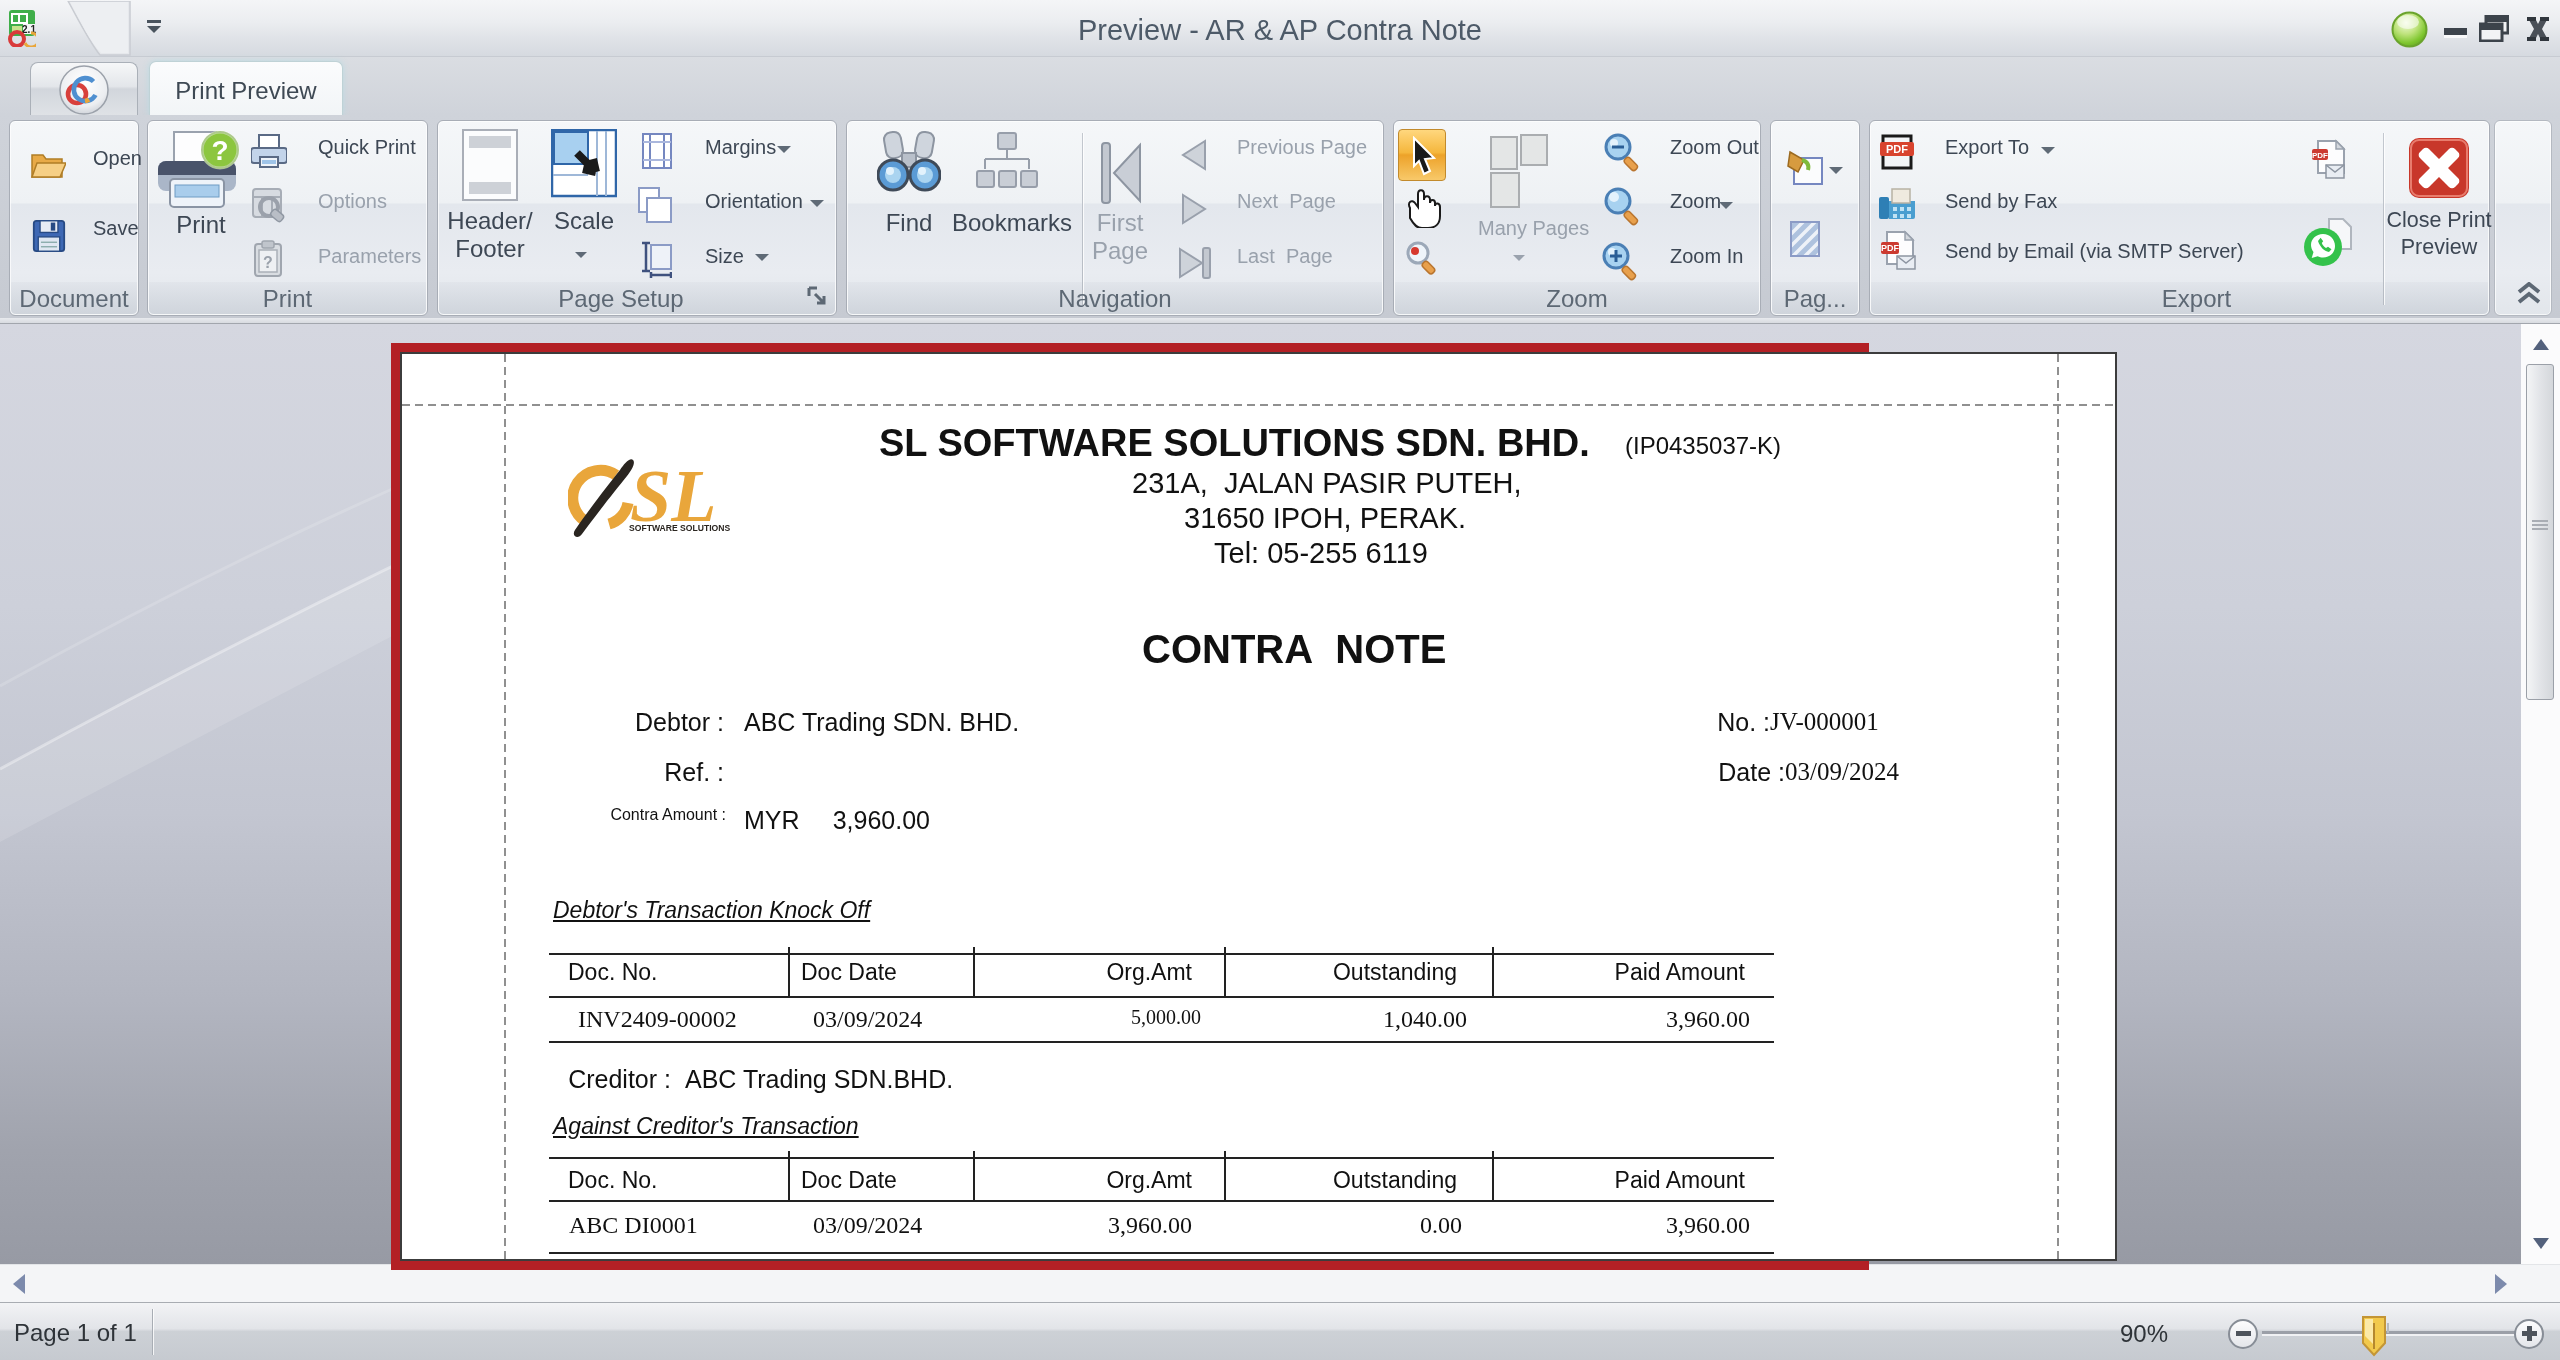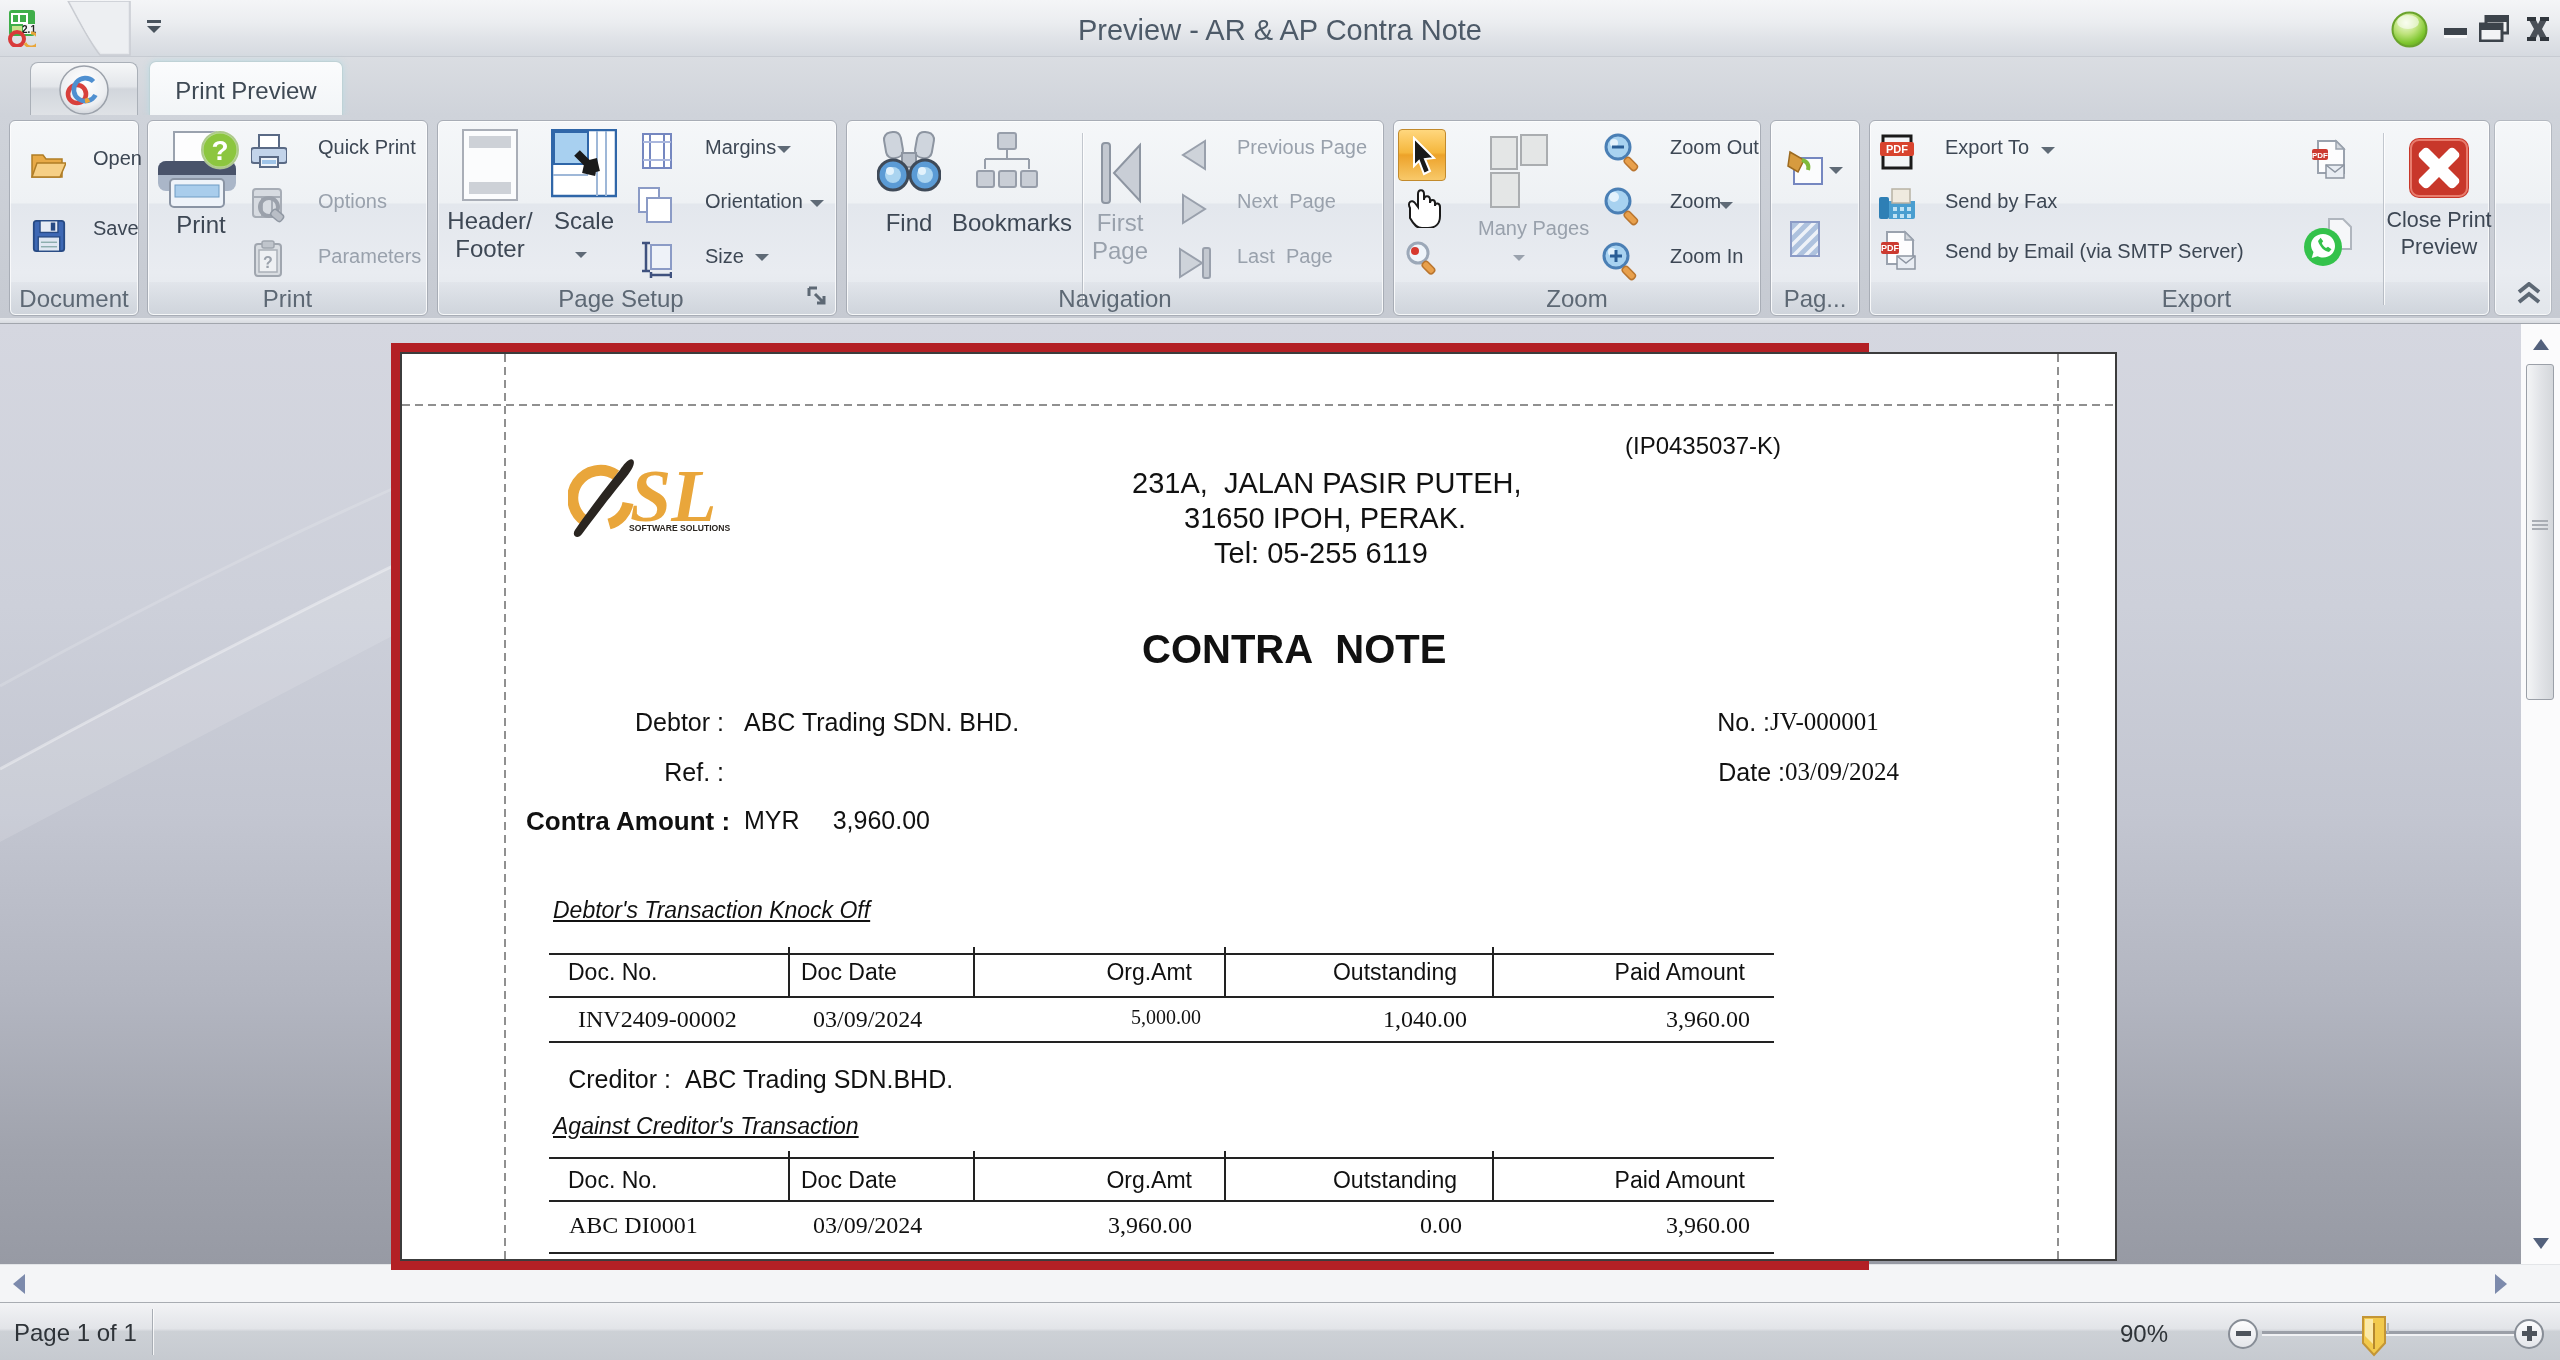"SL SOFTWARE SOLUTIONS SDN. BHD." div.dt { html: none -> <div>SL SOFTWARE SOLUTIONS SDN. BHD.</div> }
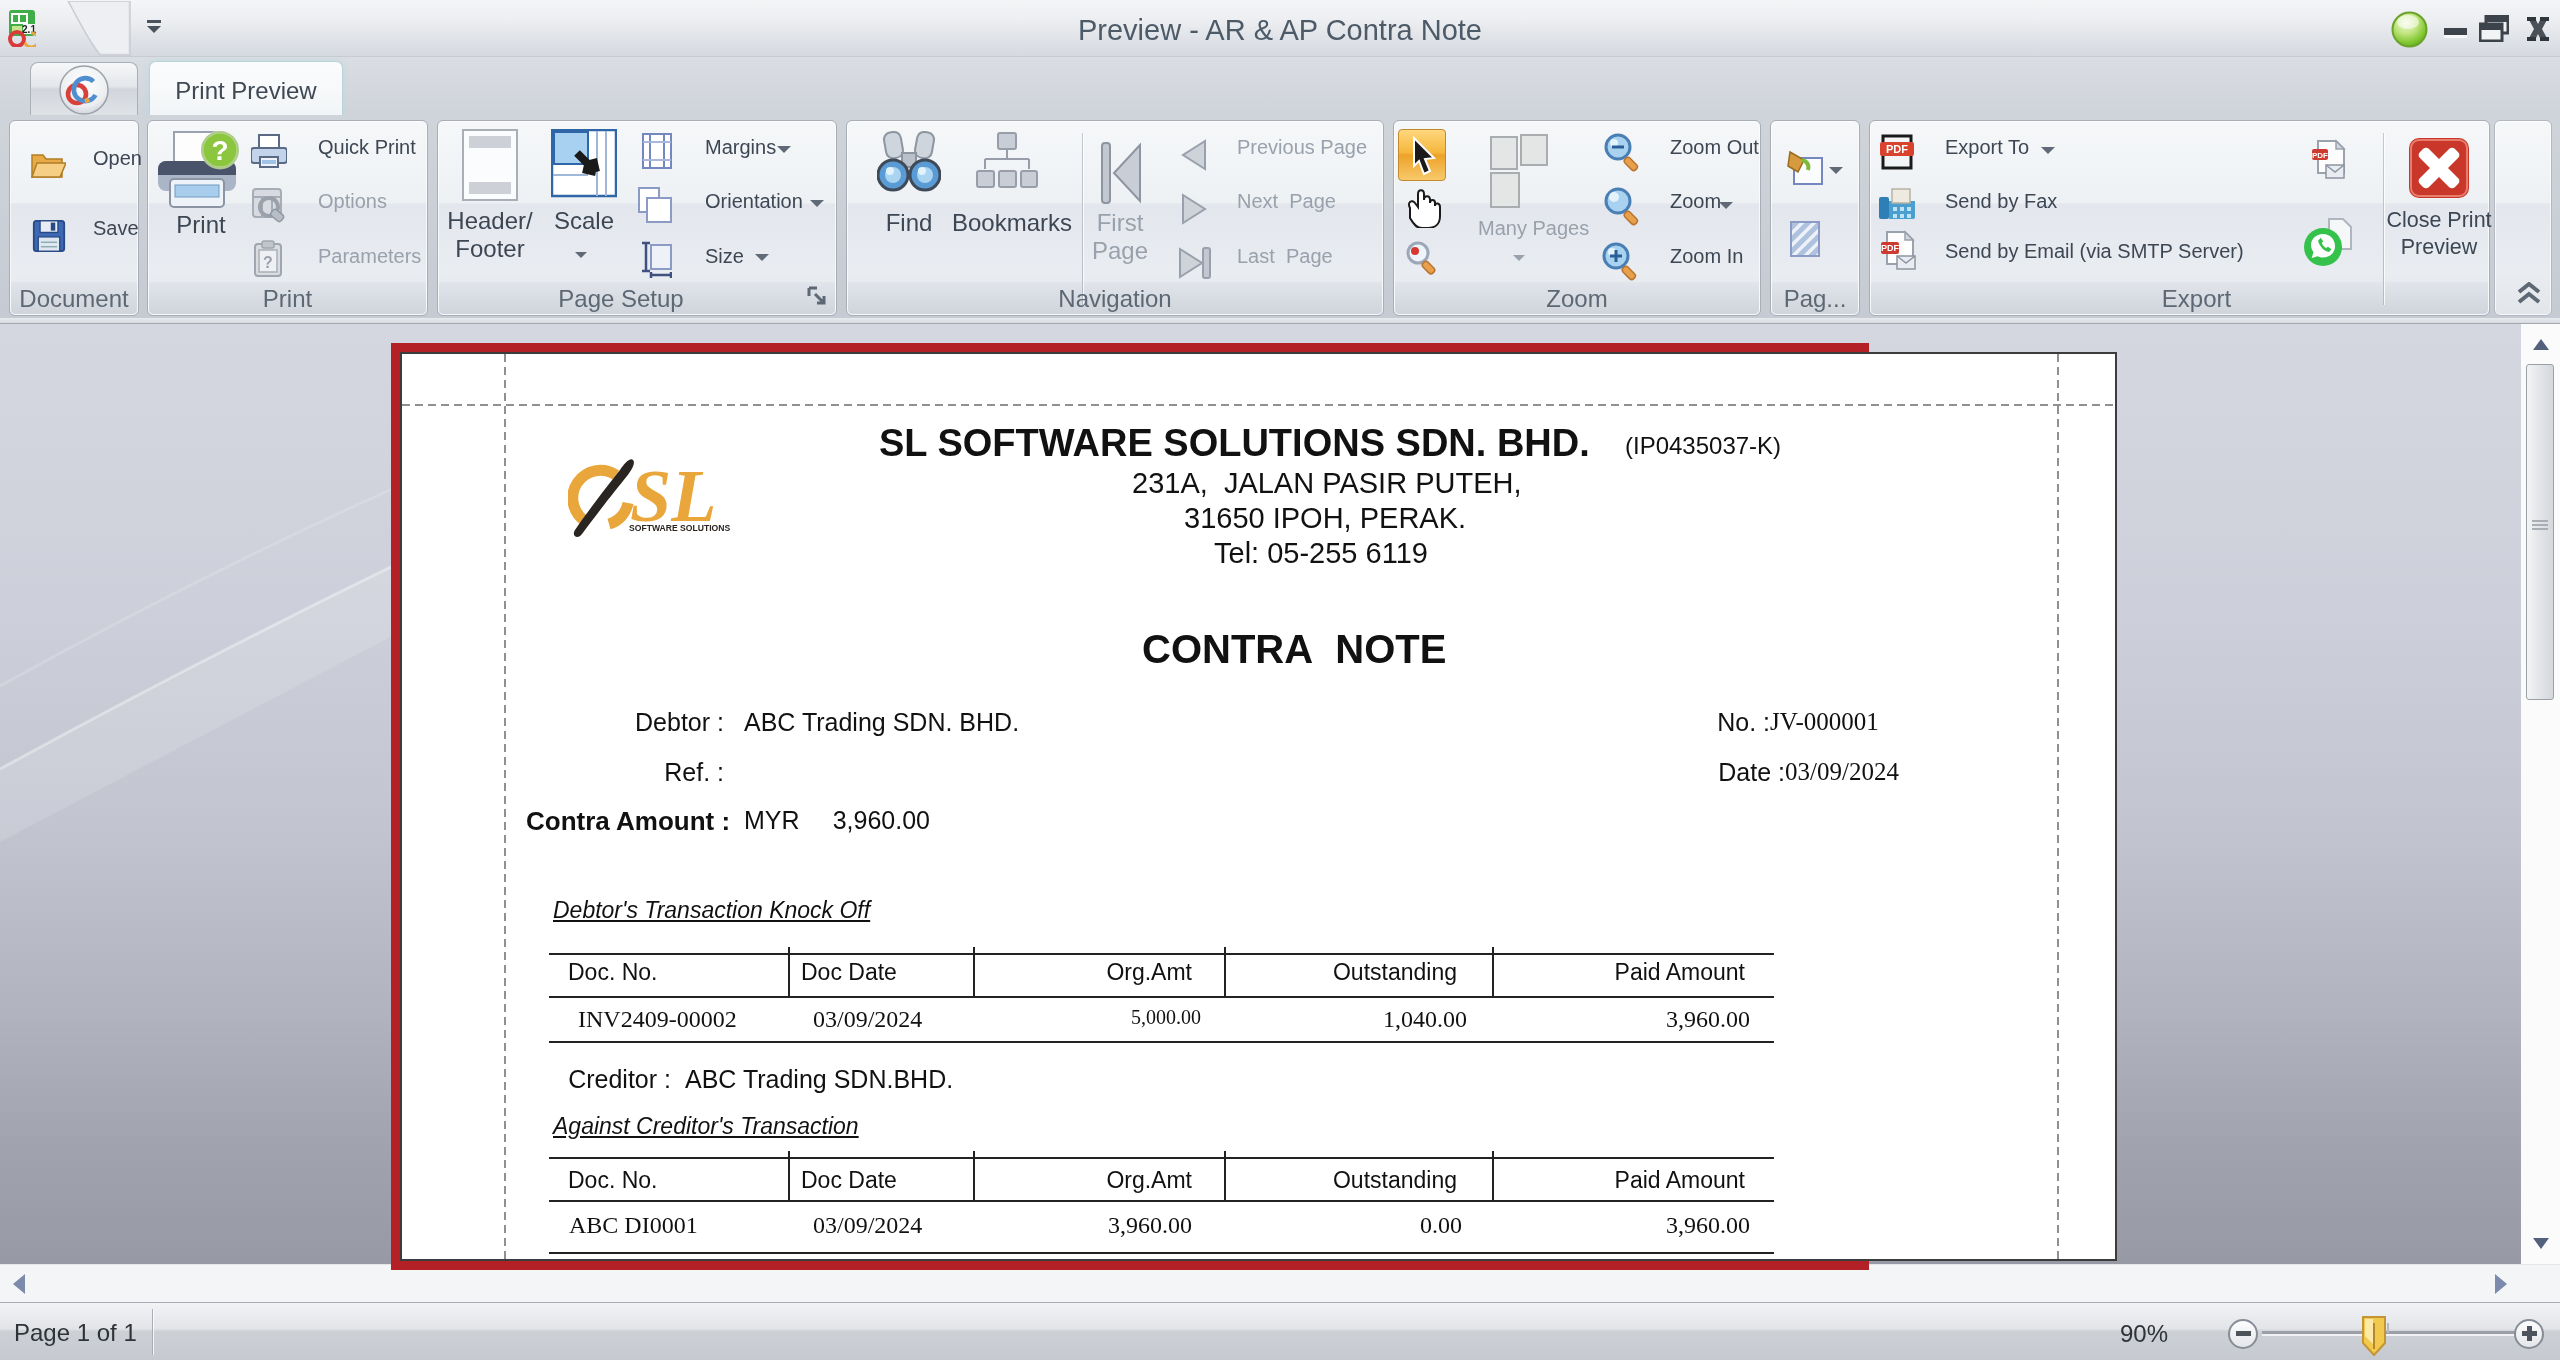"Contra Amount :" div.dt { font-size: 26px -> 16px; font-weight: bold -> none }
